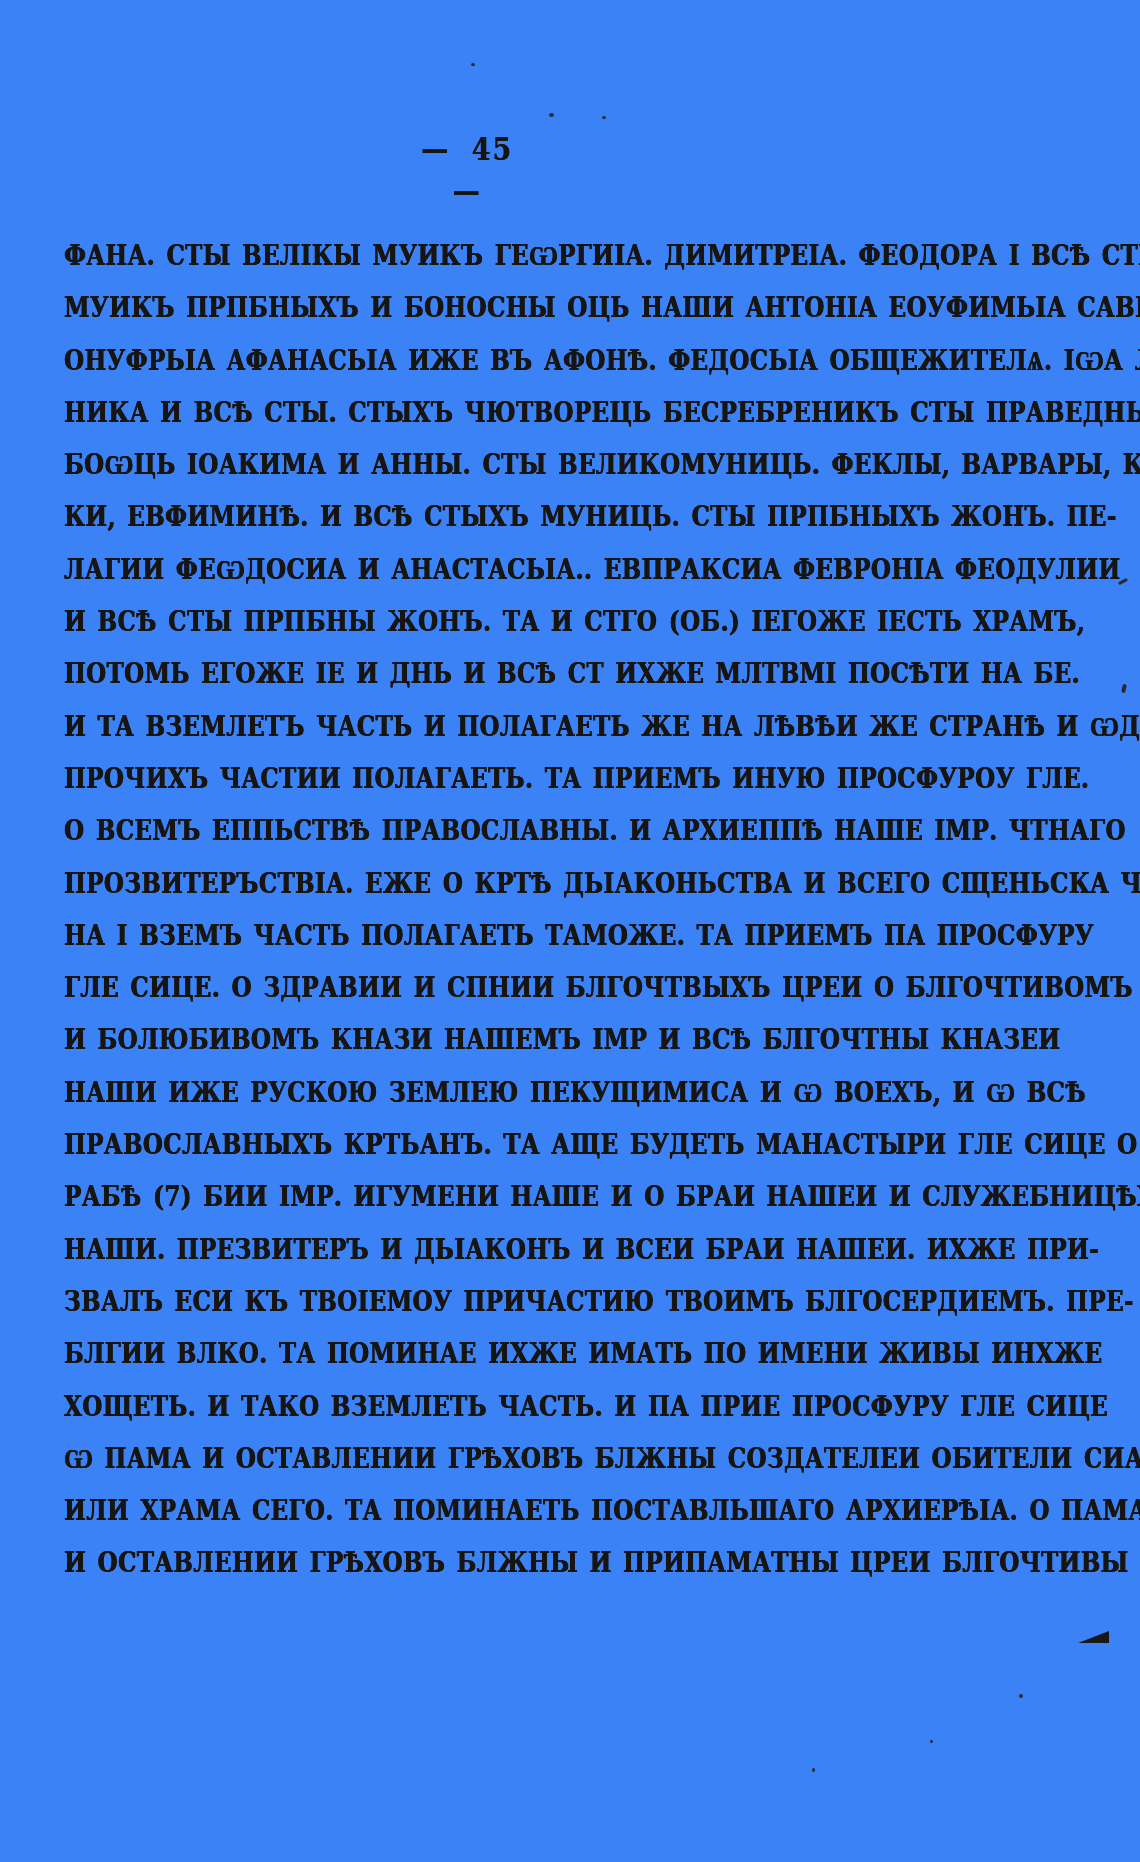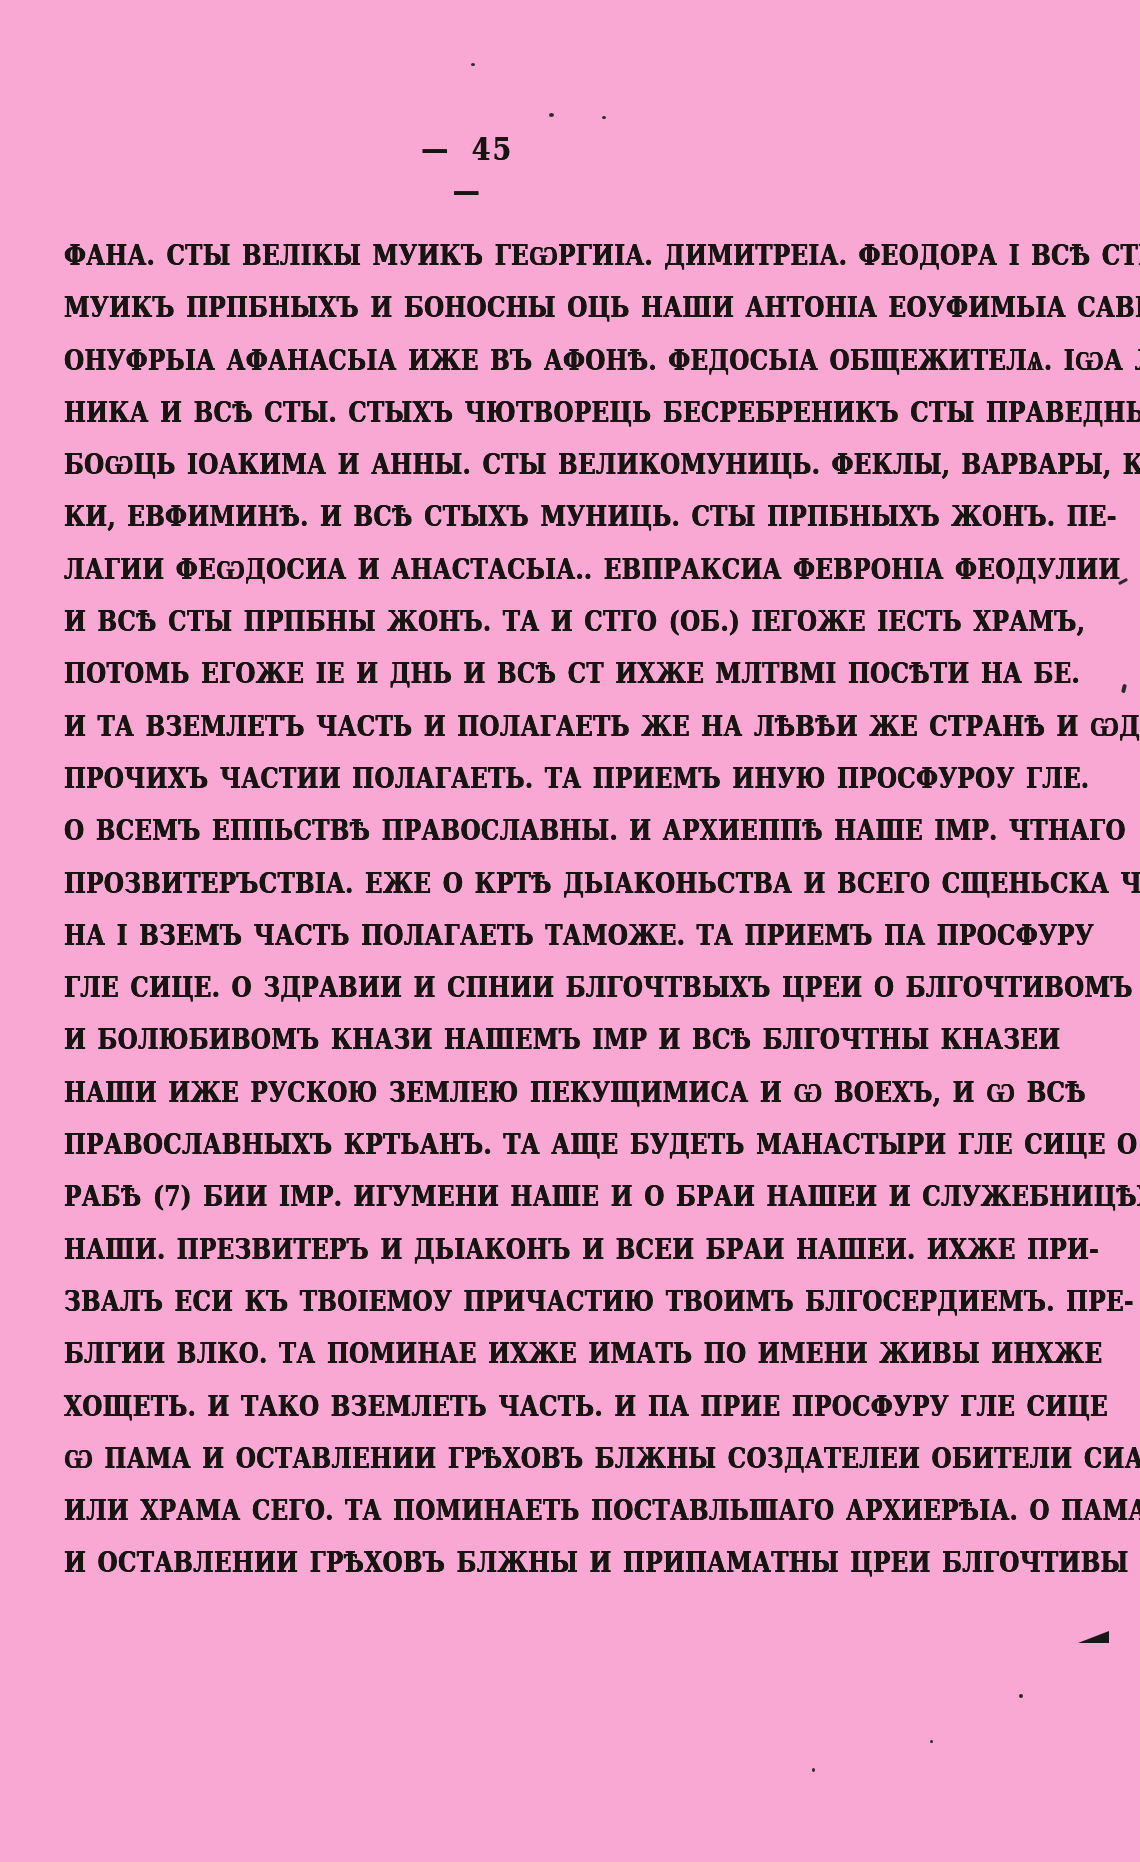"— 45 —" .scan { background: #f9a8d4 -> #3b82f6 }
